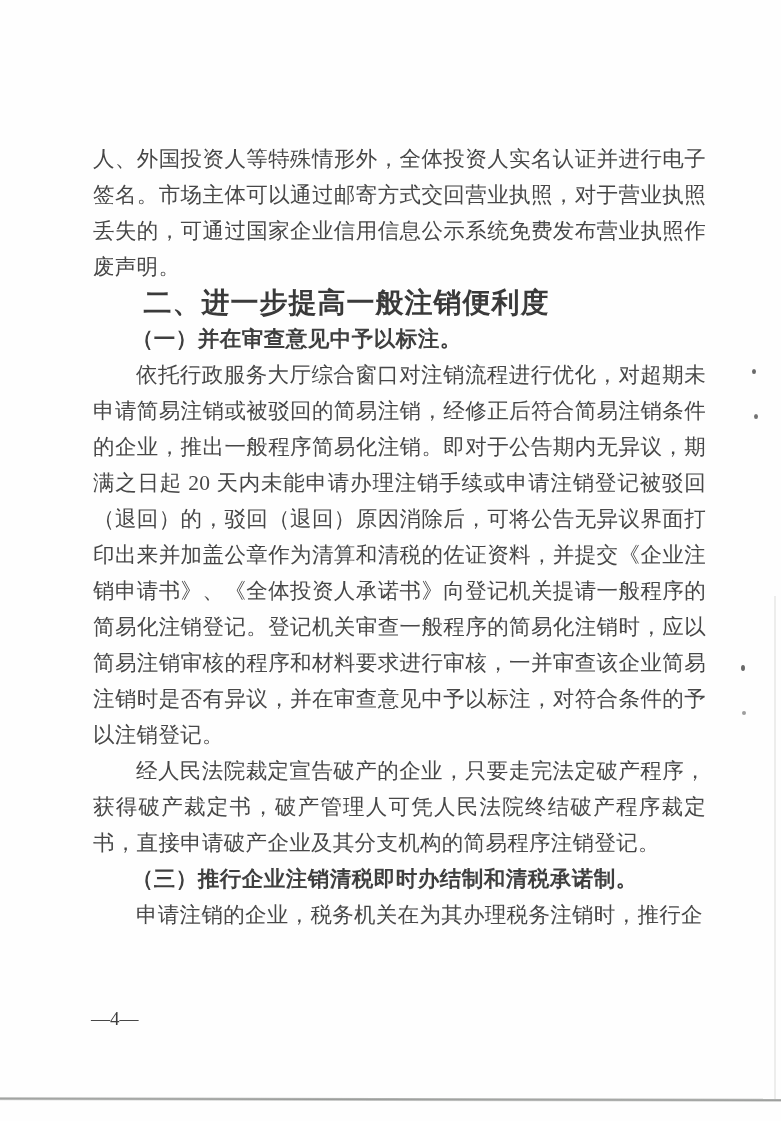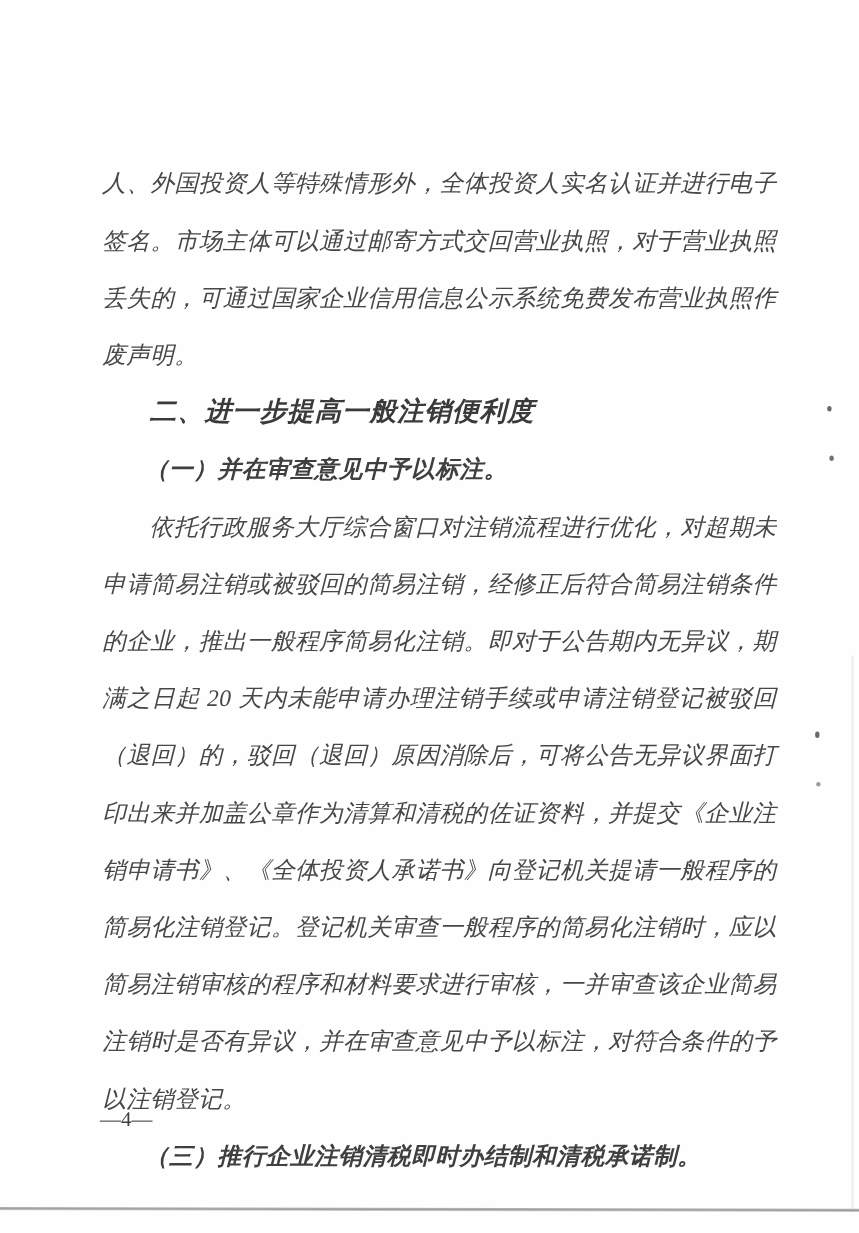"人、外国投资人等特殊情形外，全体投资人实名认证并进行电子签名。市场主体可以通过邮" .para { font-style: italic -> none; line-height: 52px -> 36px }
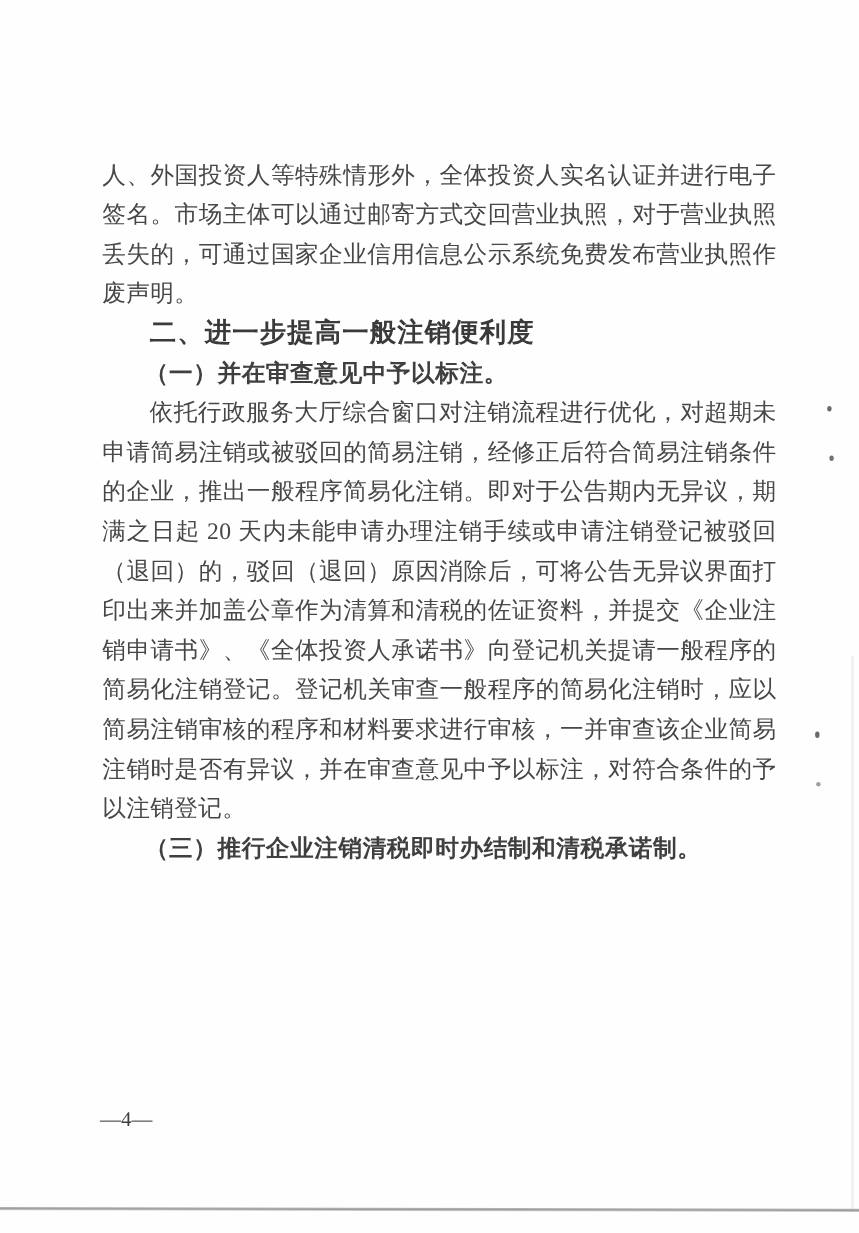"二、进一步提高一般注销便利度" .para.h1 { font-size: 24px -> 28px }
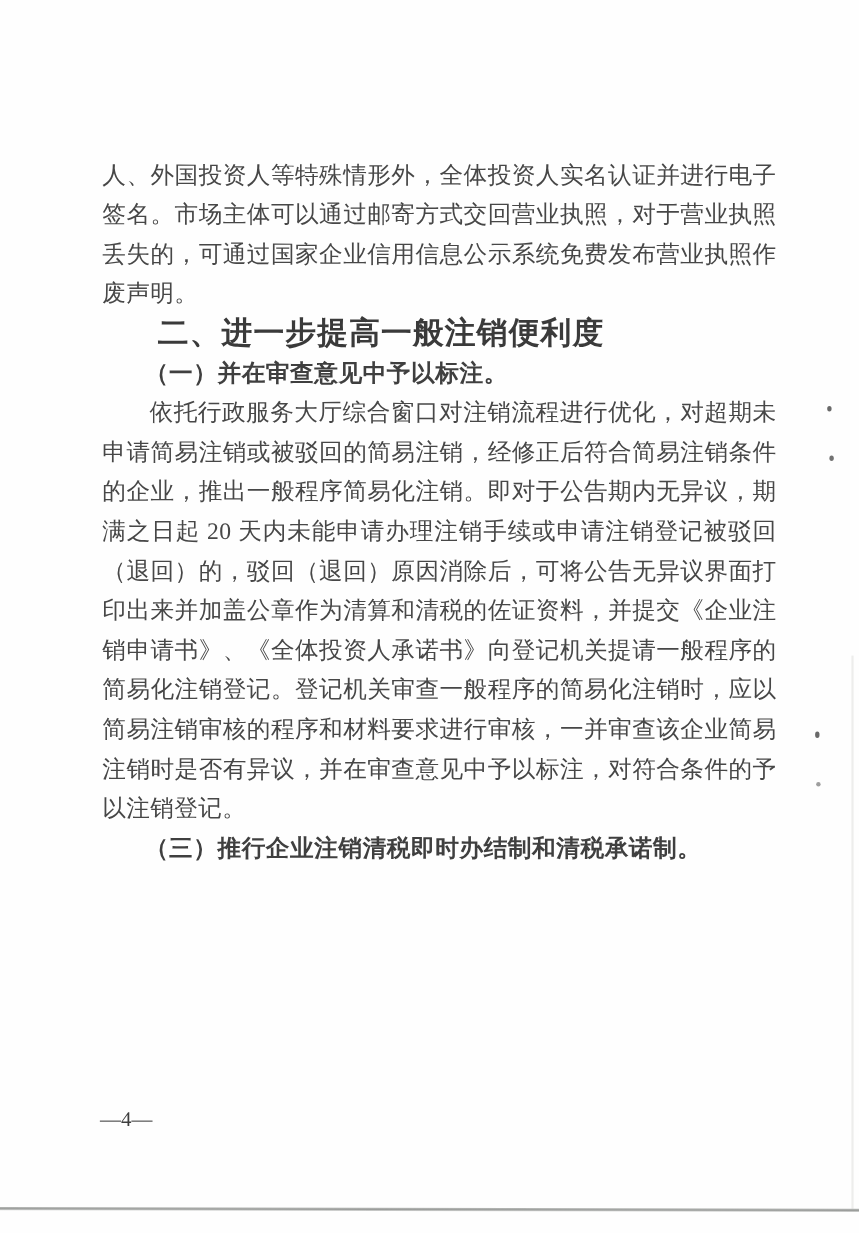"经人民法院裁定宣告破产的企业，只要走完法定破产程序，获得破产裁定书，破产管理人可" p.para { html: none -> <p>经人民法院裁定宣告破产的企业，只要走完法定破产程序，获得破产裁定书，破产管理人可凭人民法院终结破产程序裁定书，直接申请破产企业及其分支机构的简易程序注销登记。</p> }
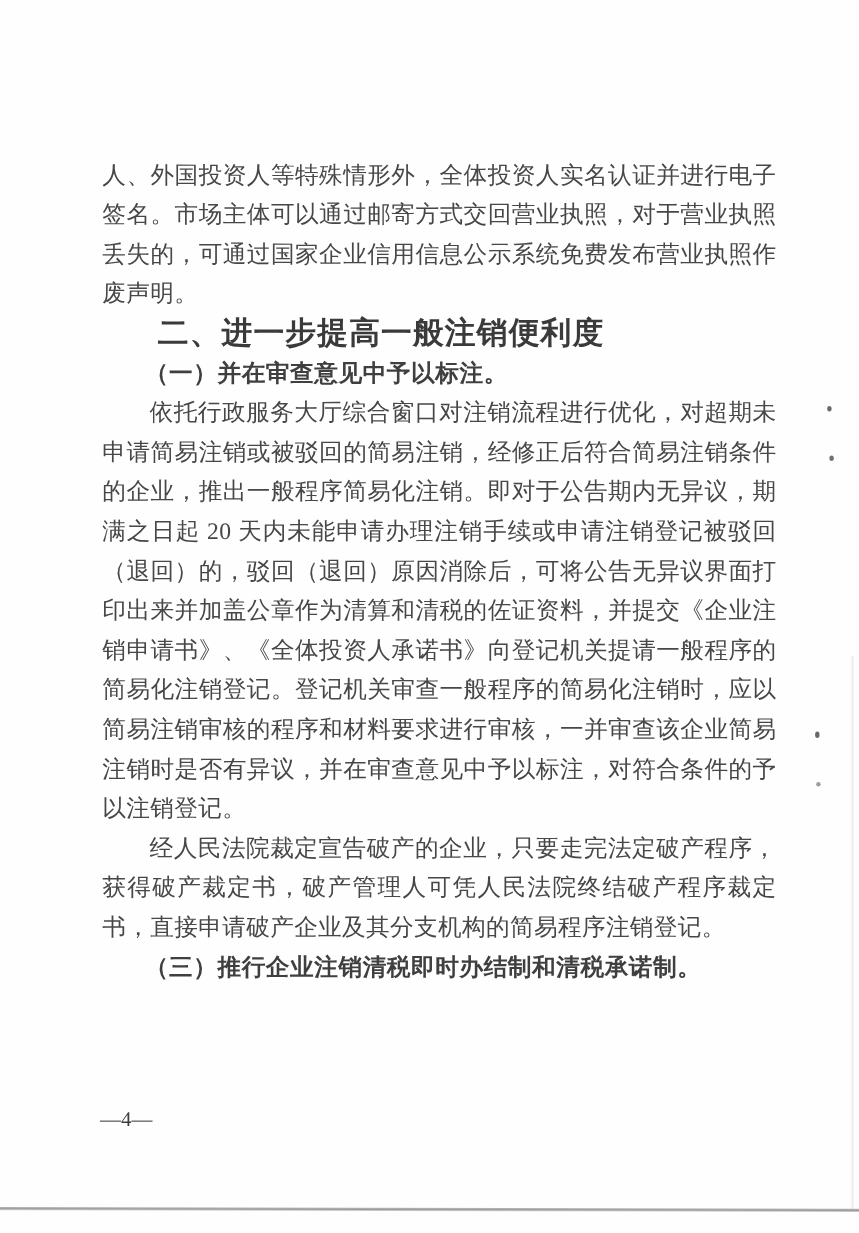"申请注销的企业，税务机关在为其办理税务注销时，推行企" p.para { html: none -> <p>申请注销的企业，税务机关在为其办理税务注销时，推行企</p> }
